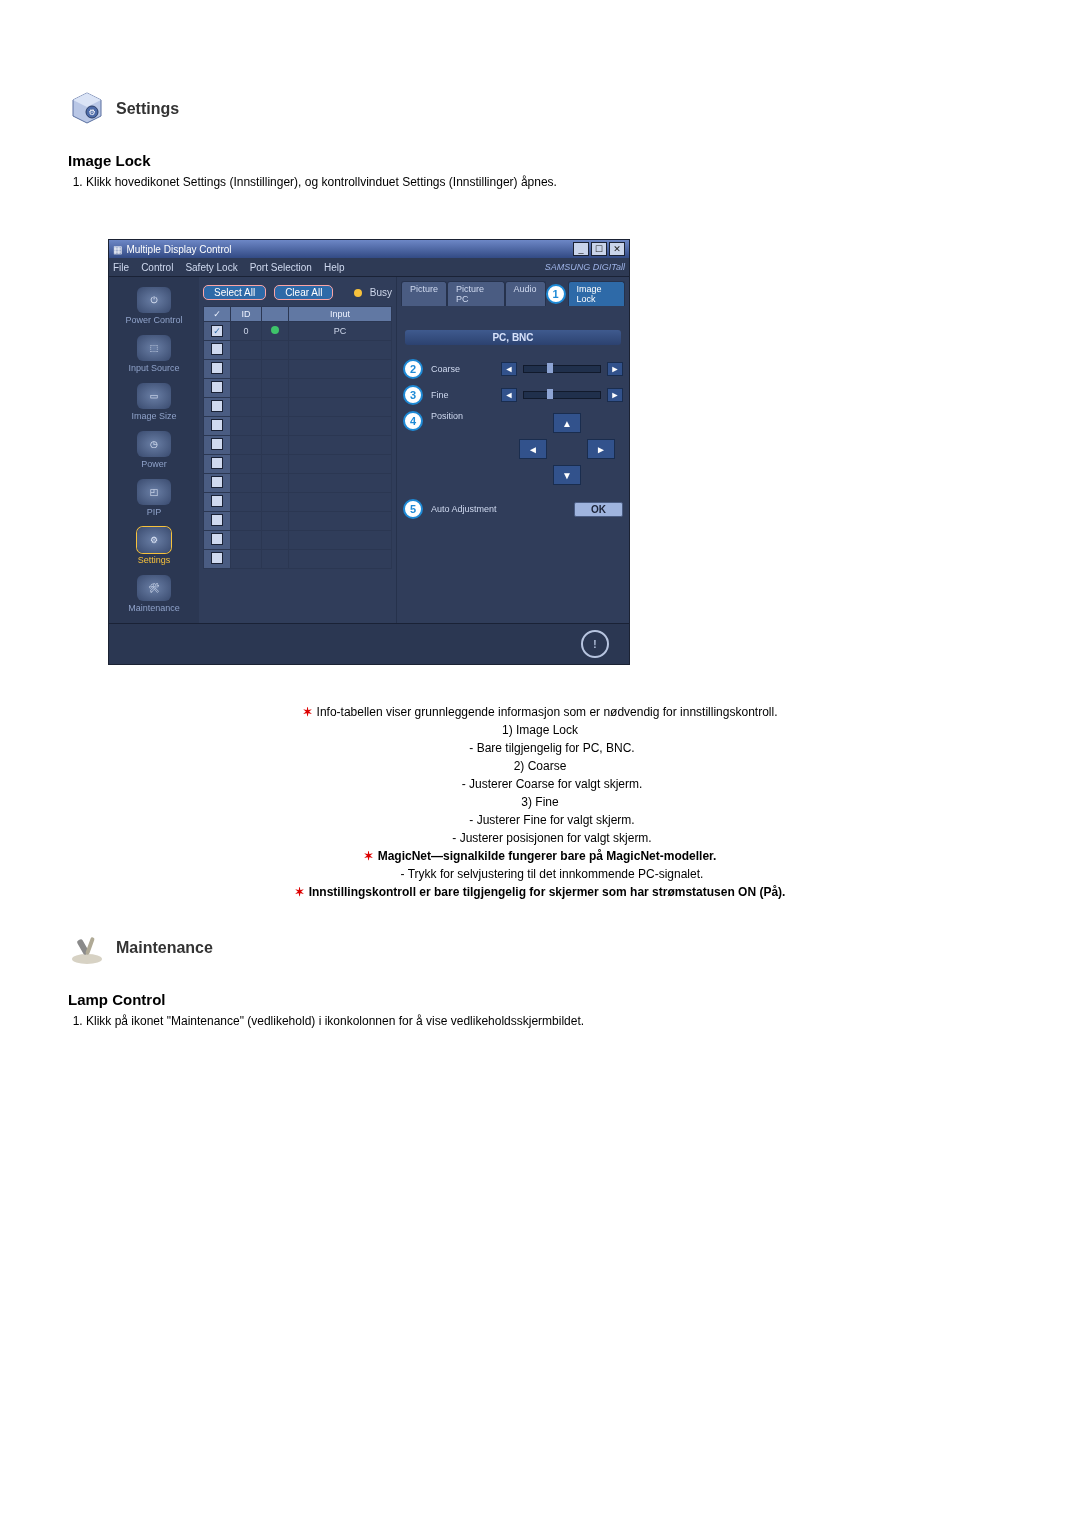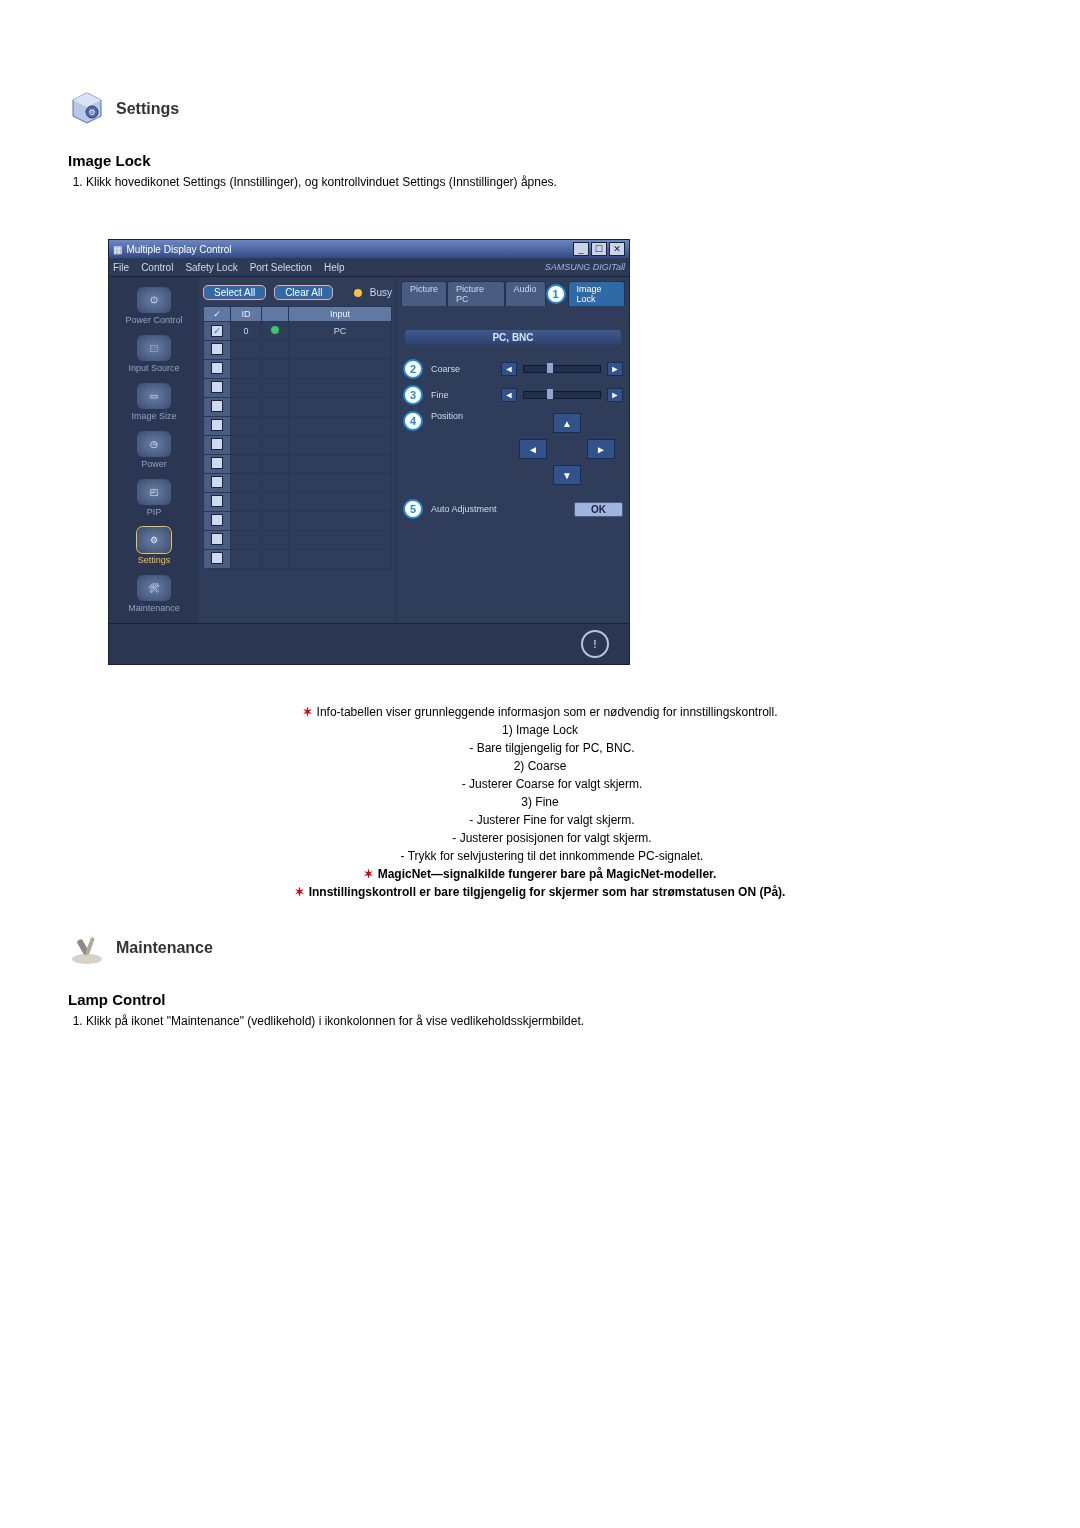"- Trykk for selvjustering til" div.note-line { order: before "✶ MagicNet—signalkilde fungerer bare på" -> after "✶ MagicNet—signalkilde fungerer bare på" }
